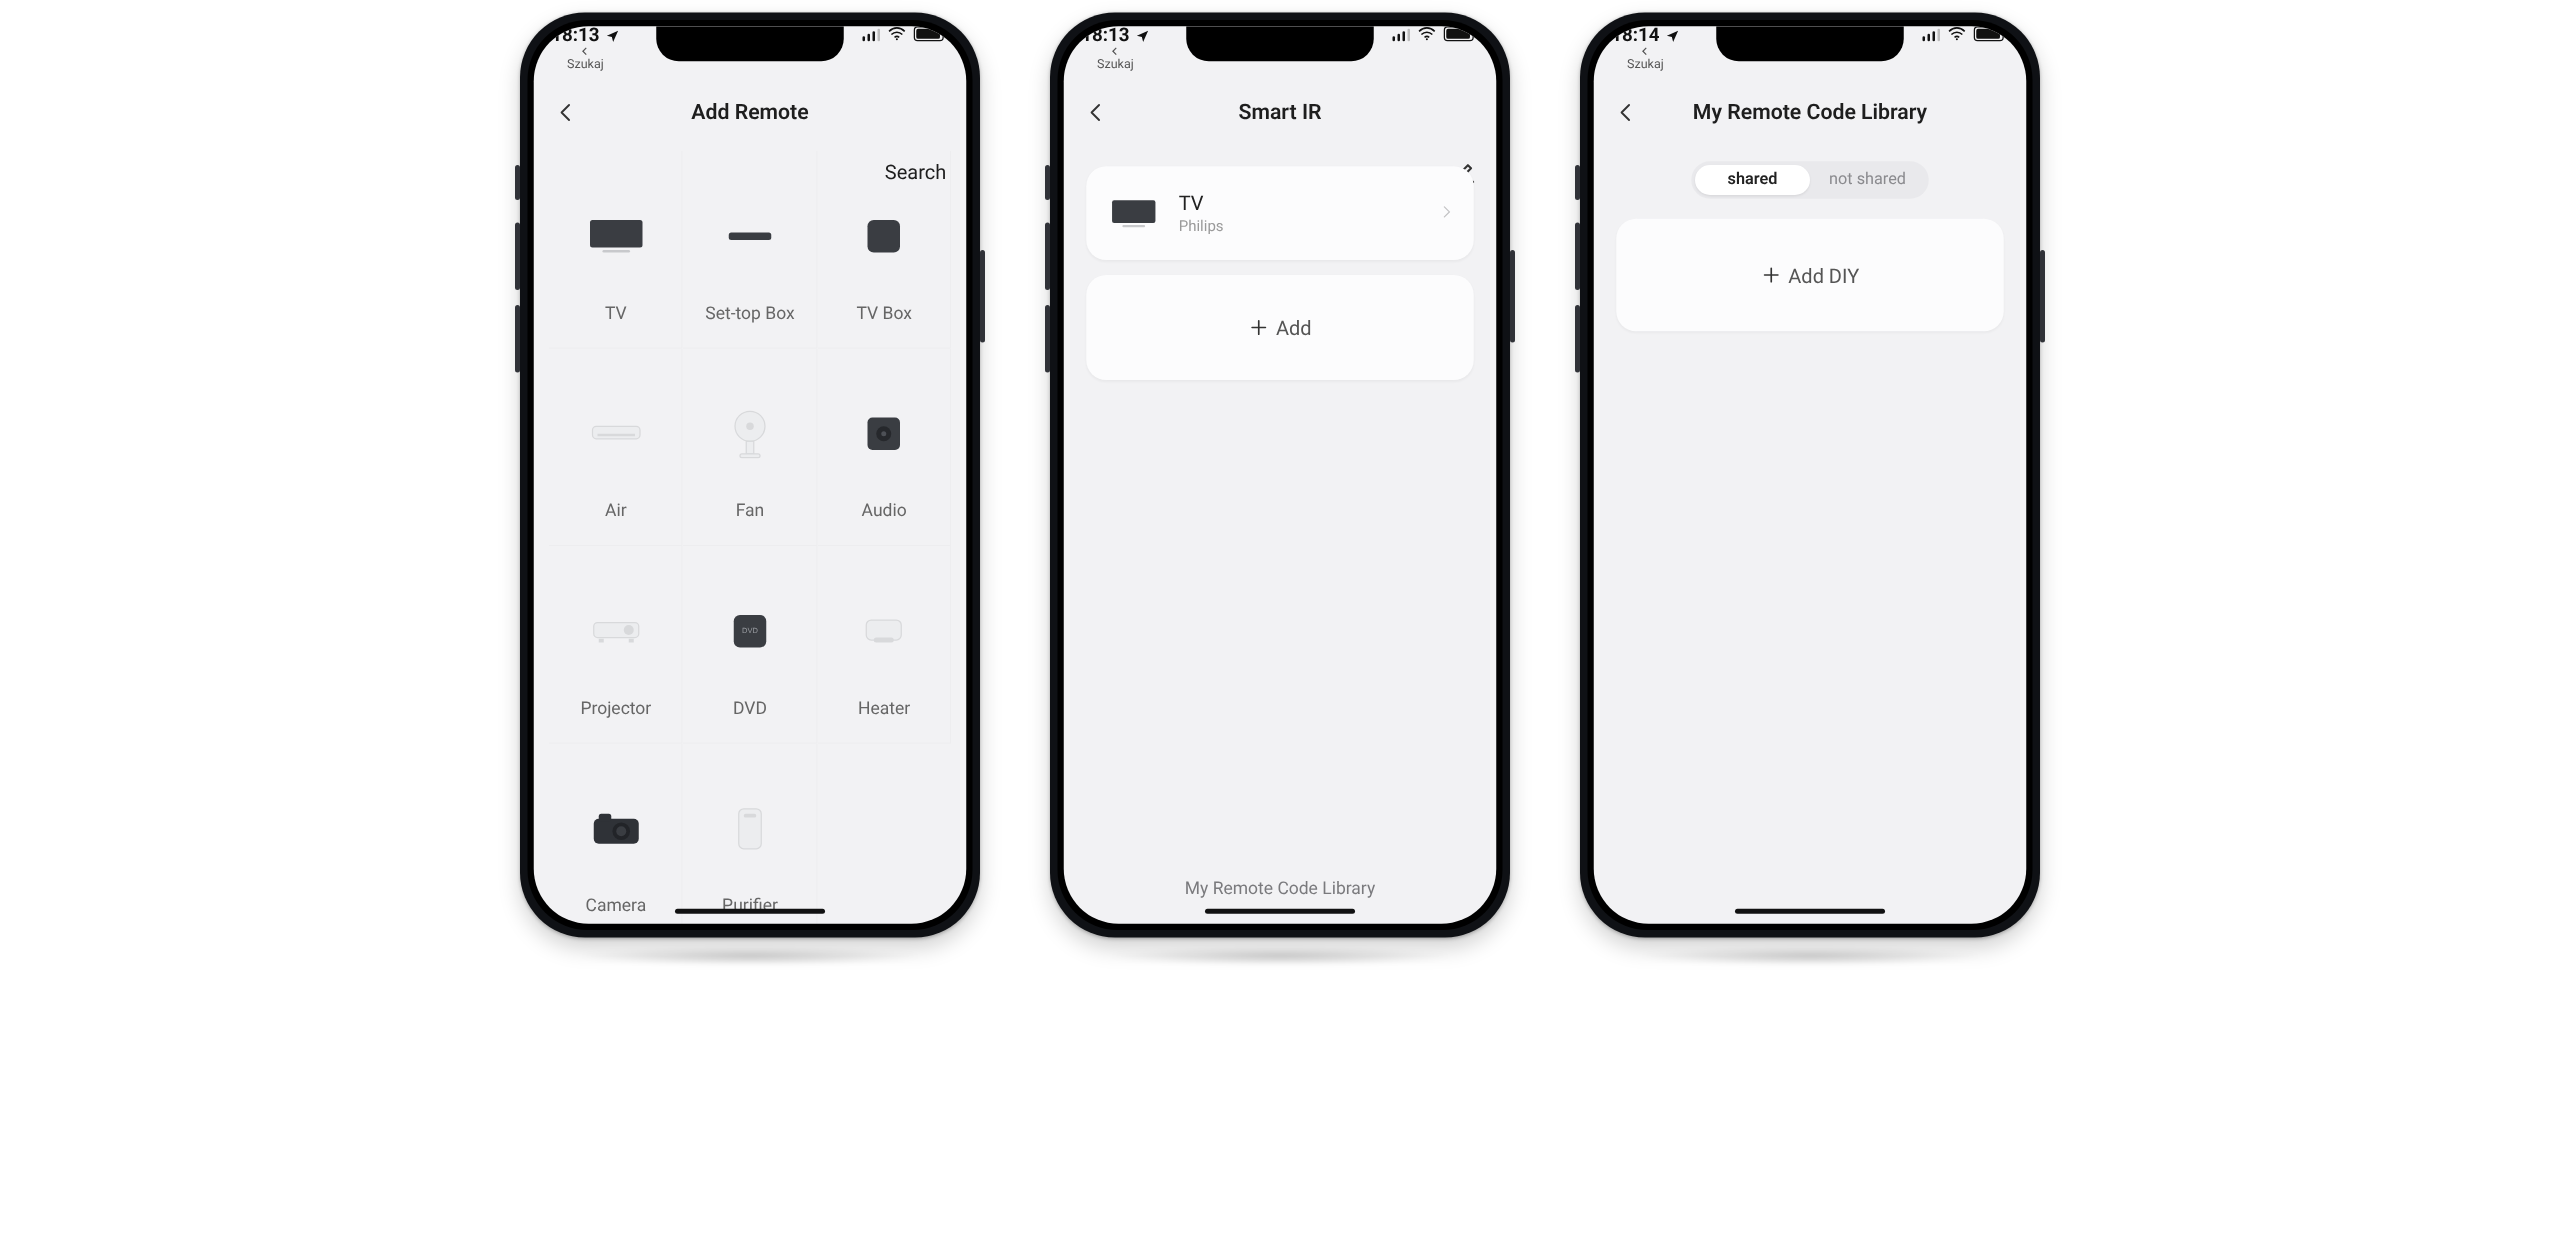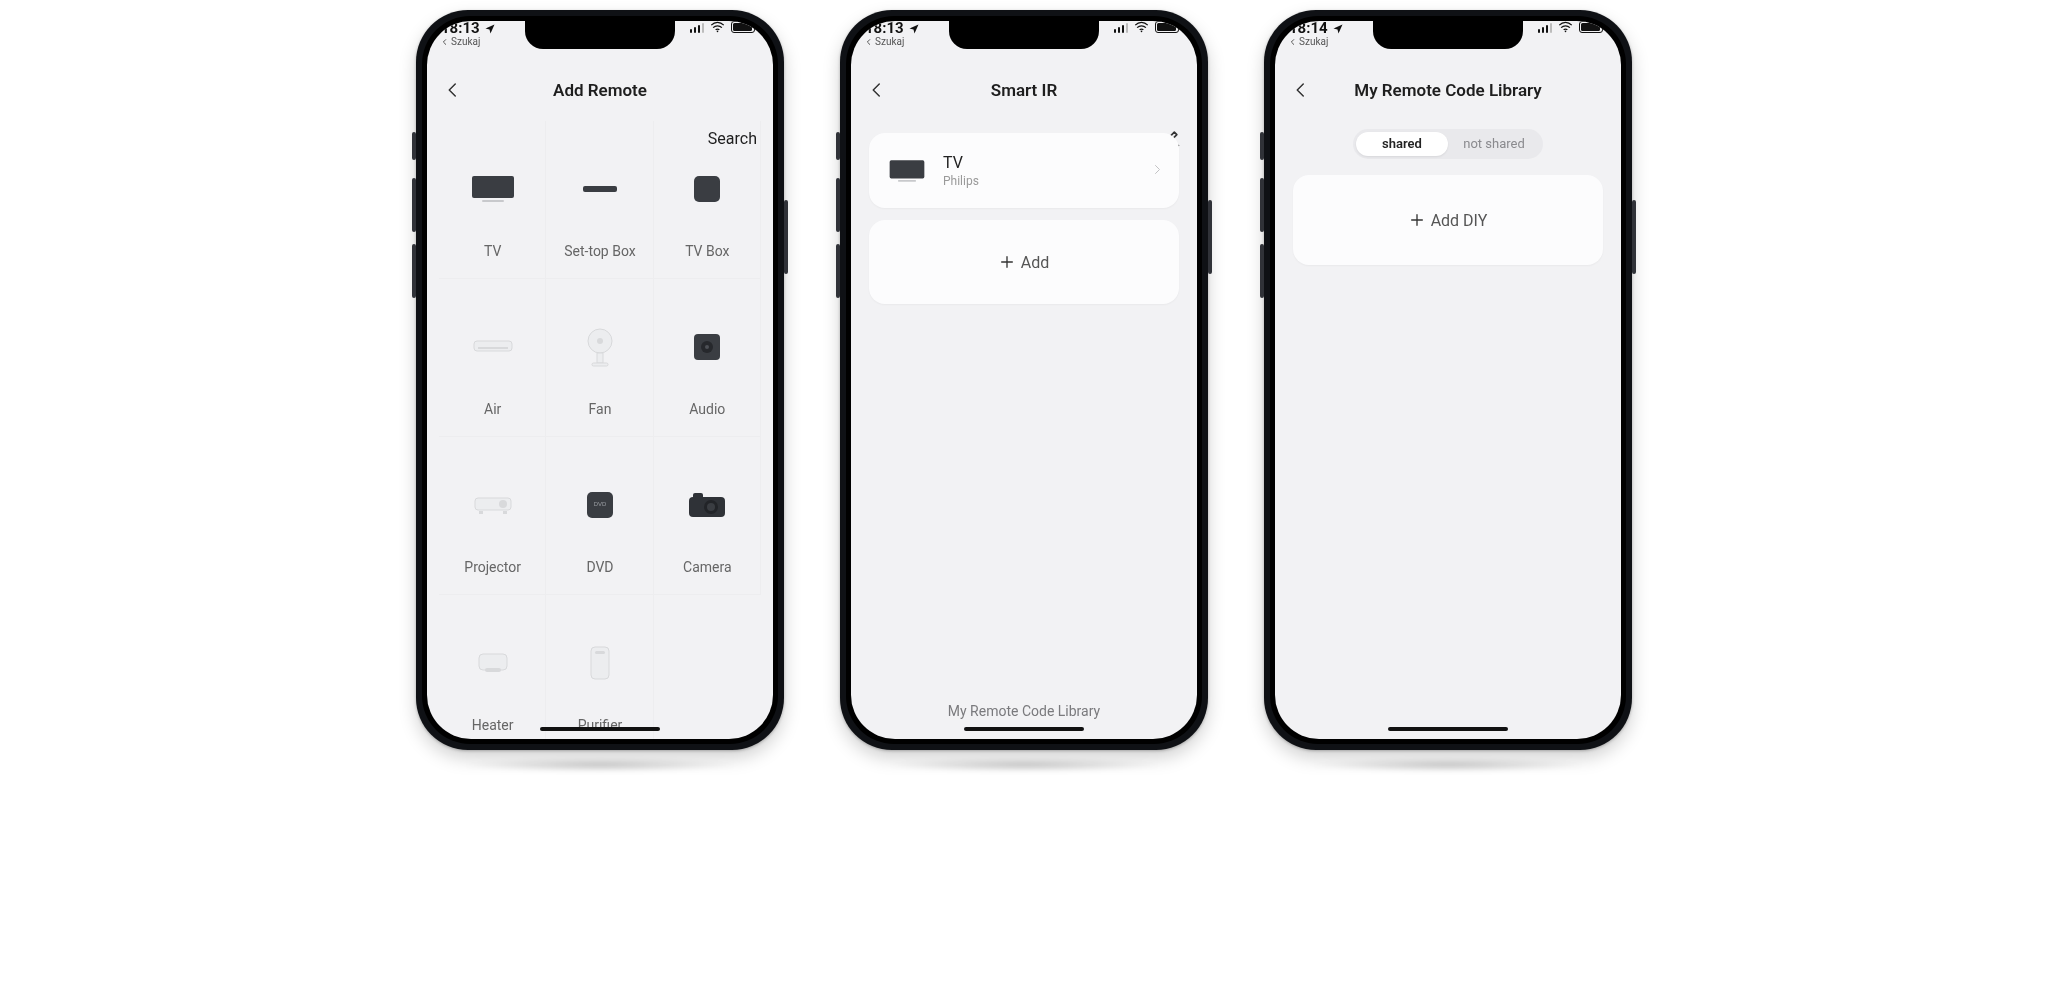"Szukaj" .status .back-row { flex-direction: none -> column }
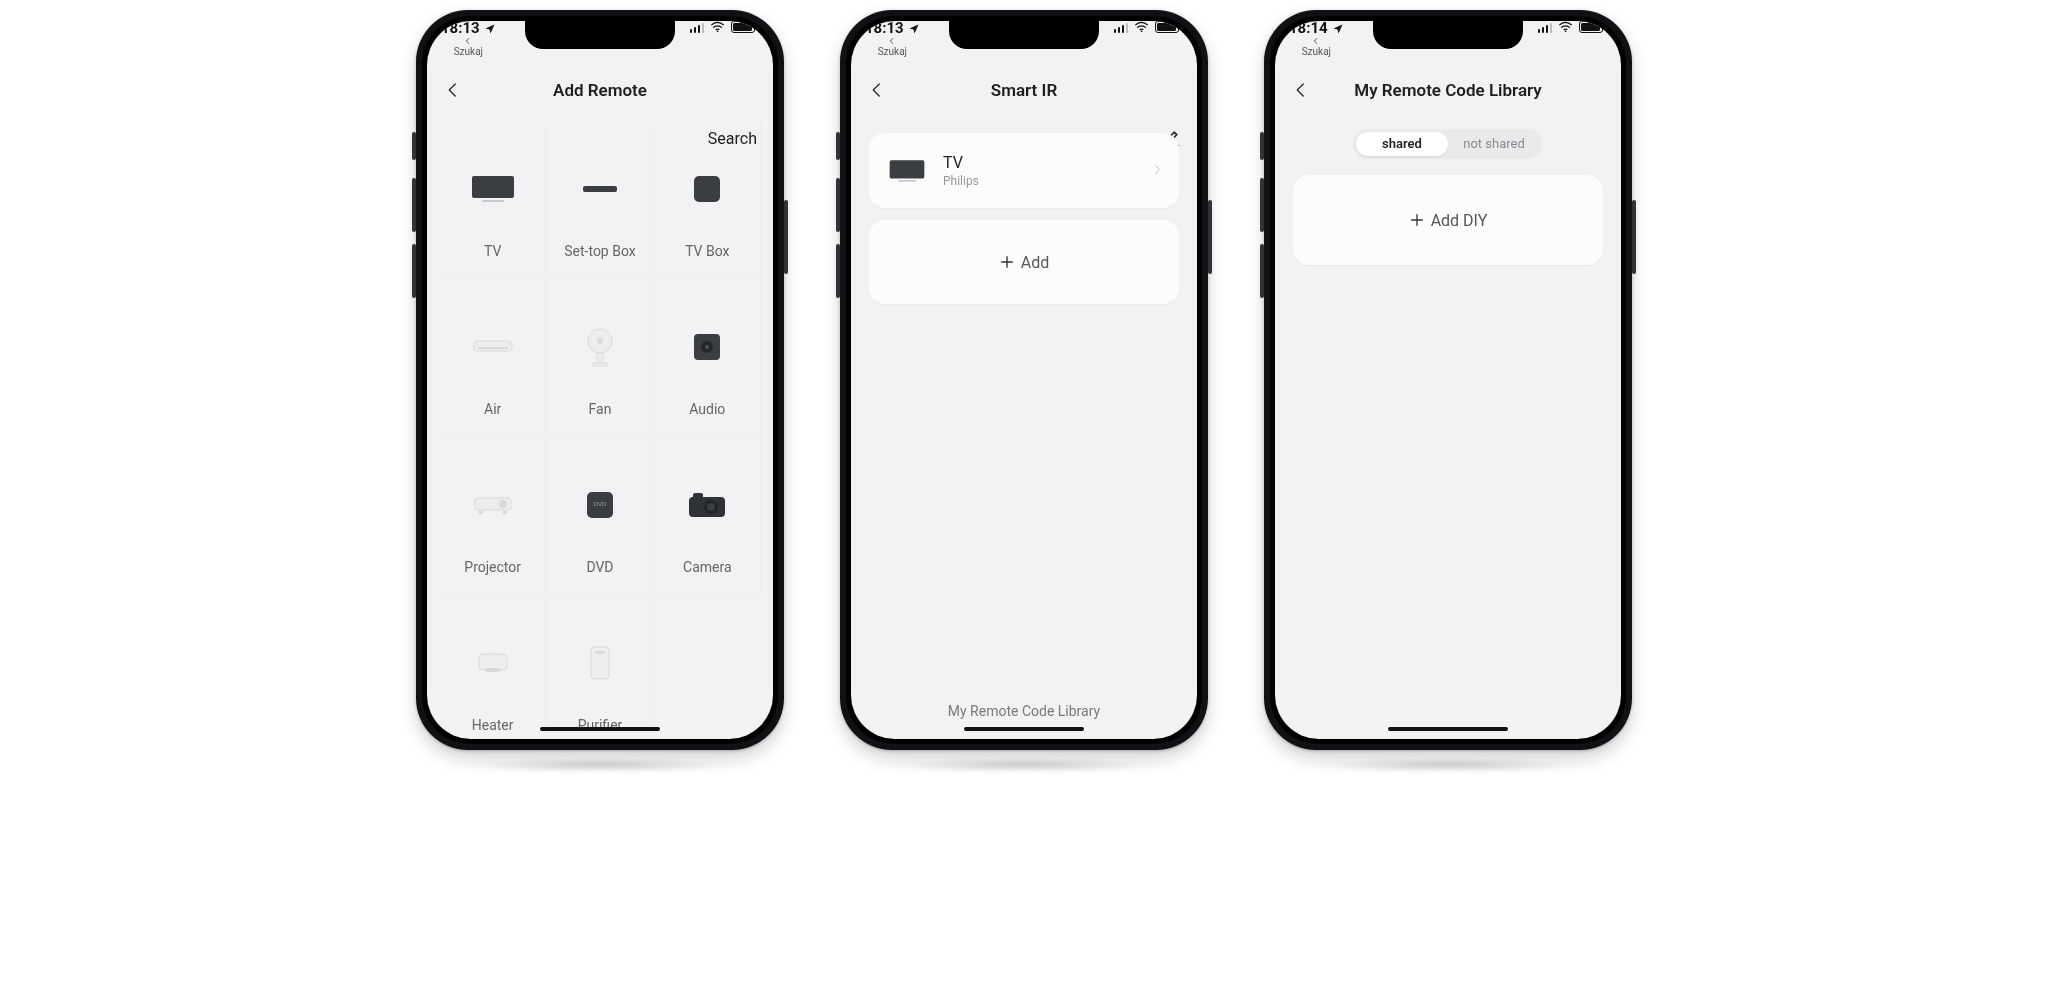"Camera" div.cell { order: before "Heater" -> after "Heater" }
